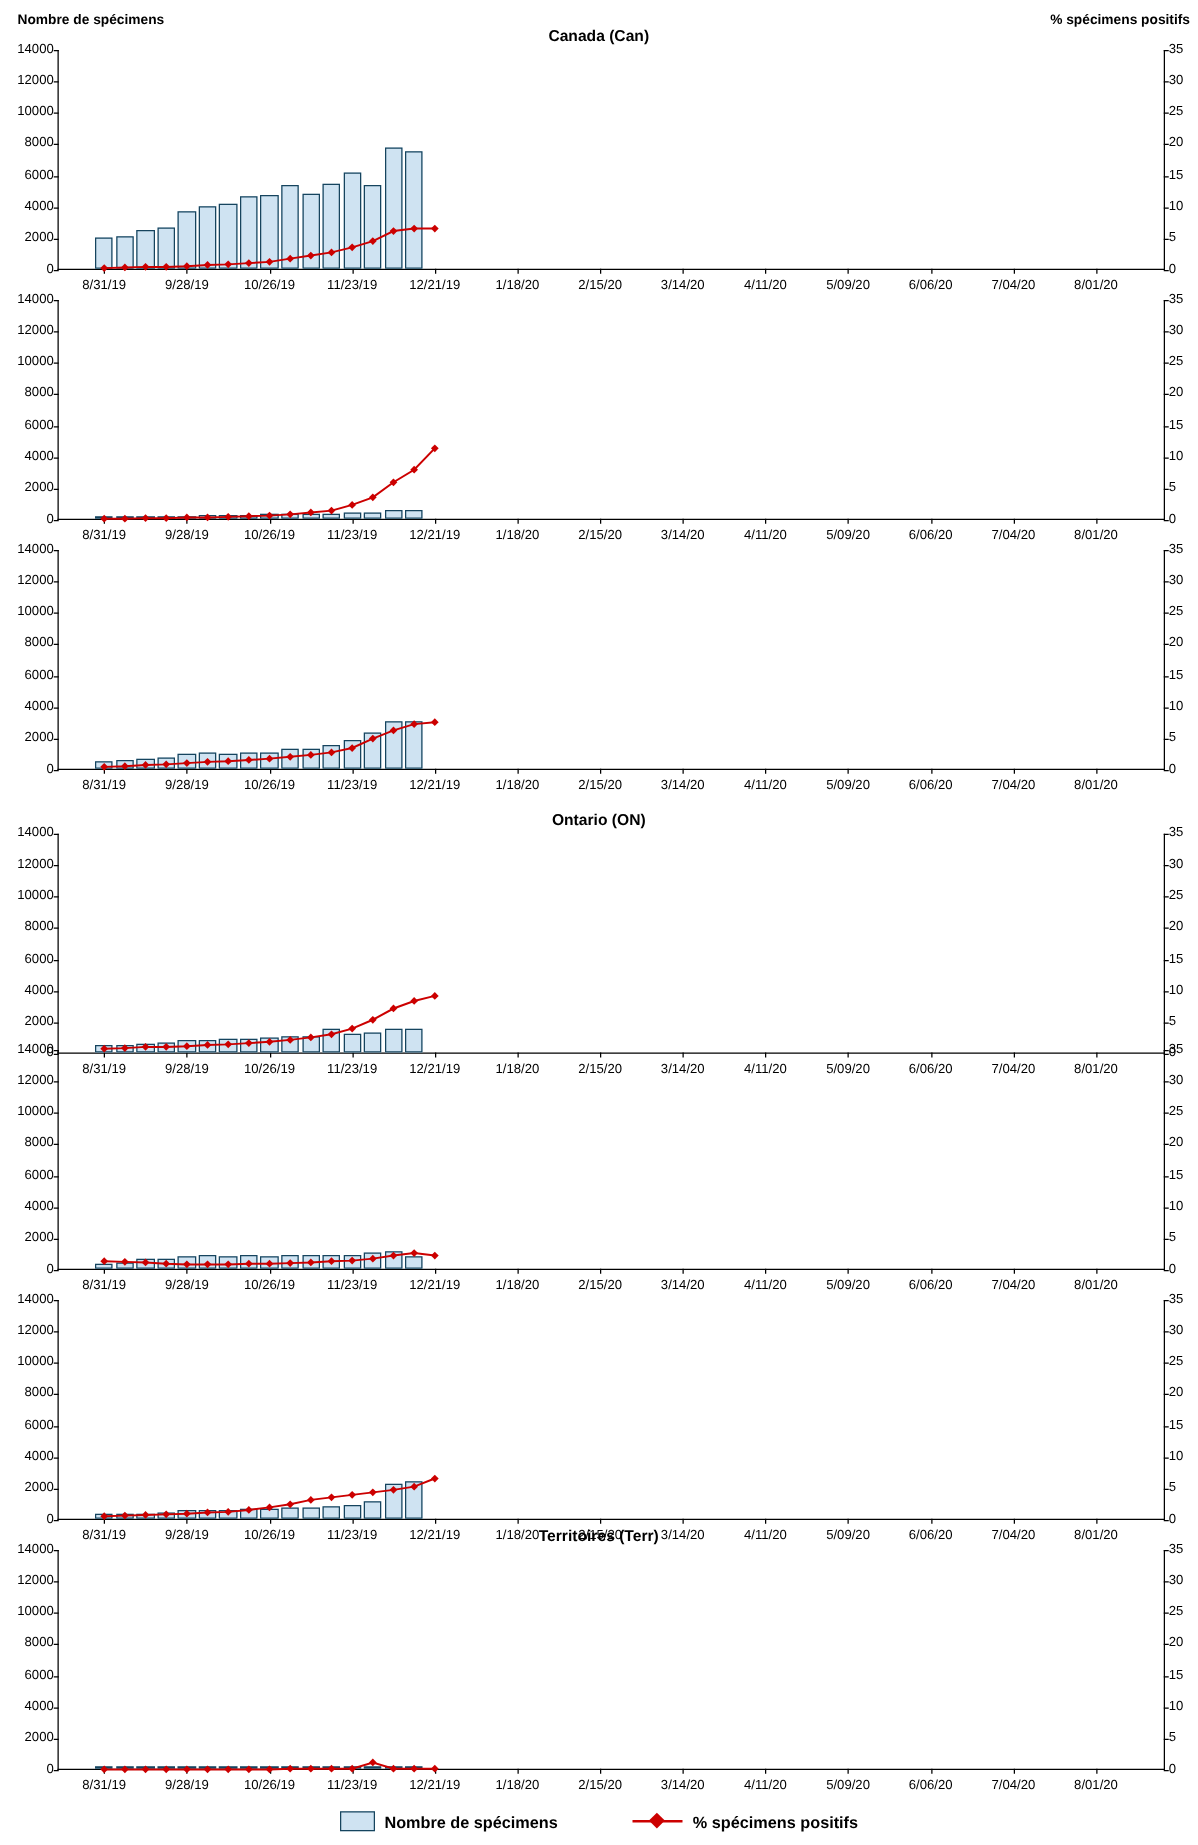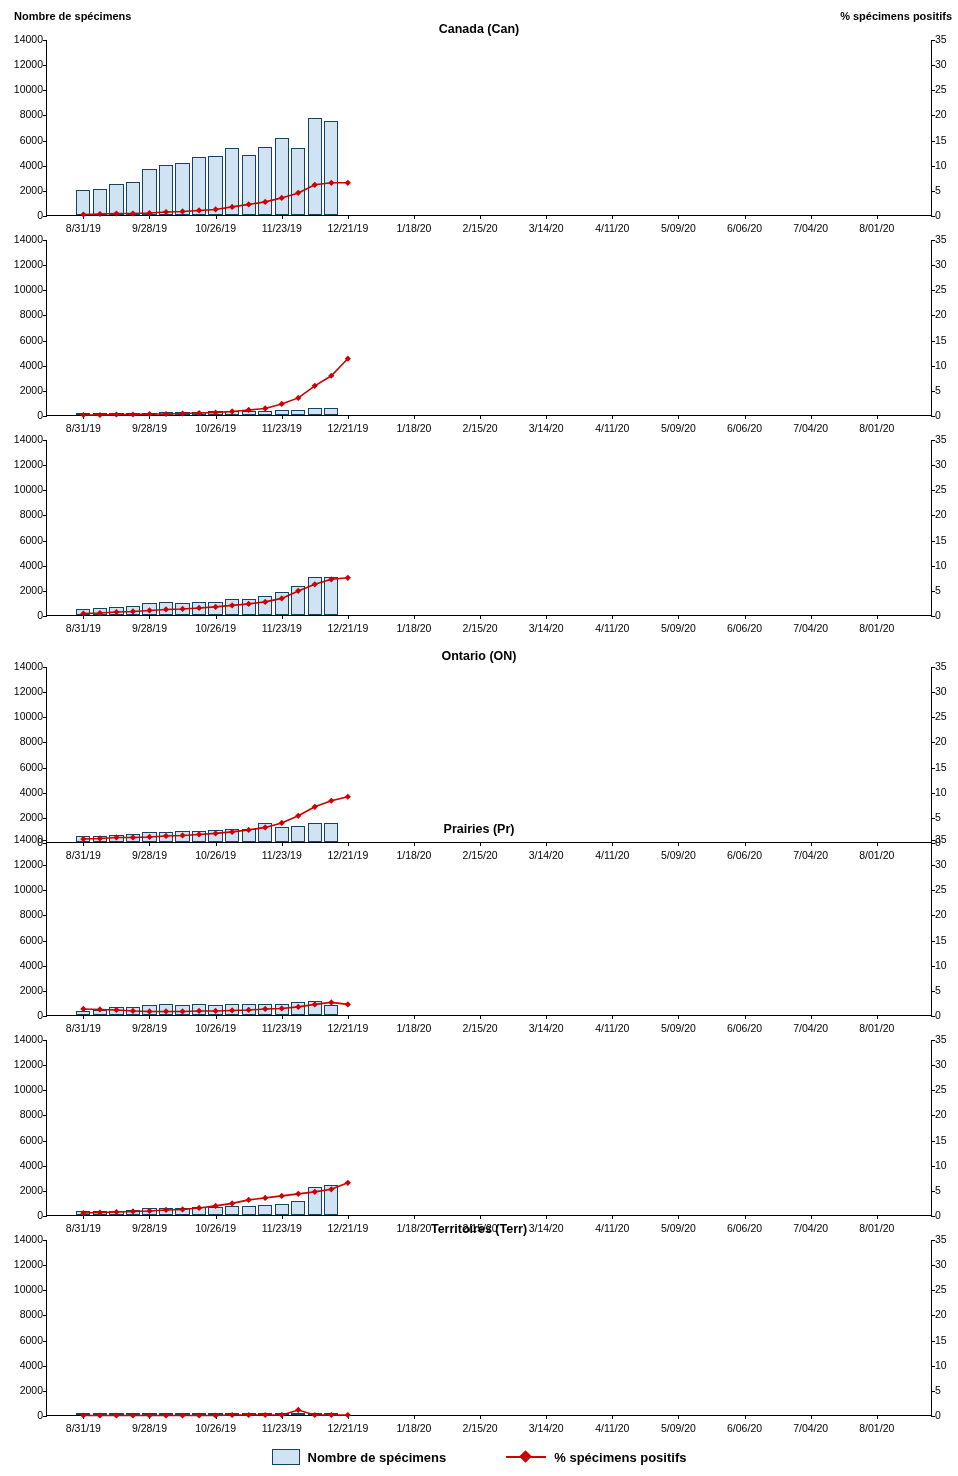"Prairies (Pr)" div.panel-title { html: <div>Prairies (Pr)</div> -> none }
